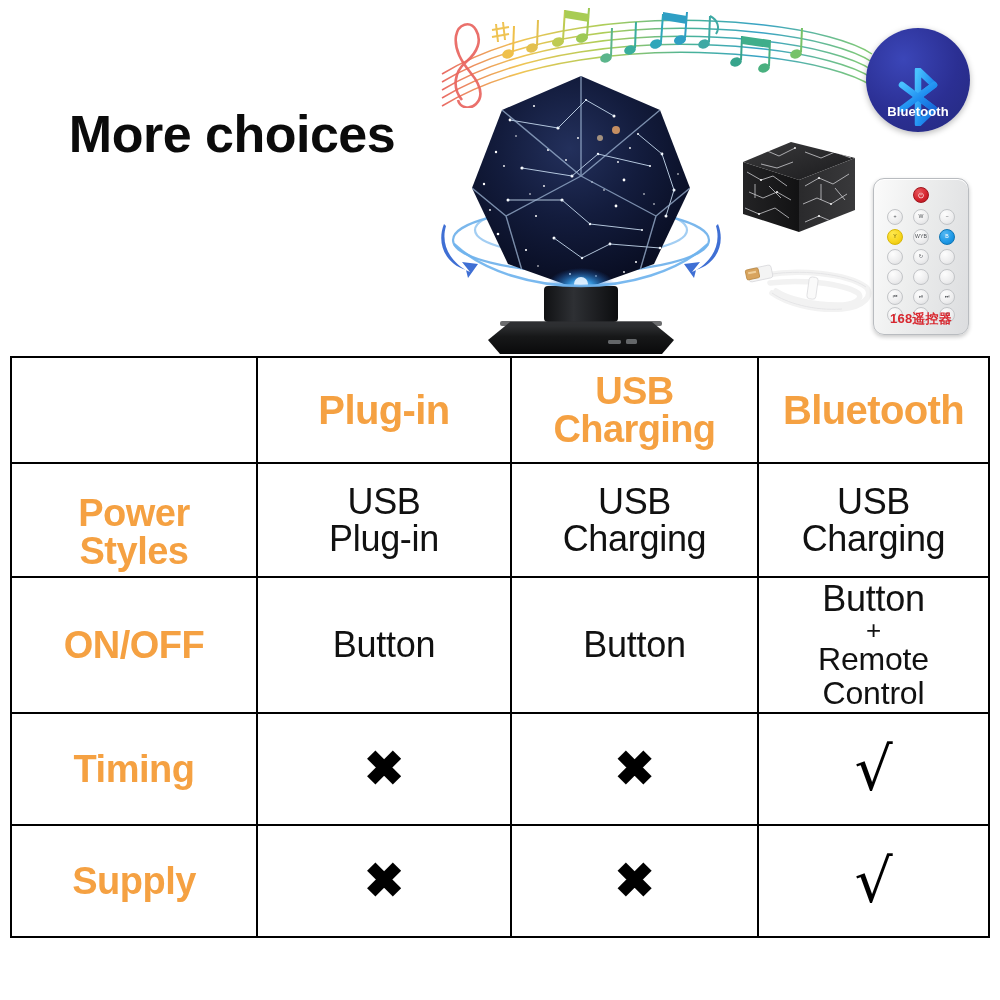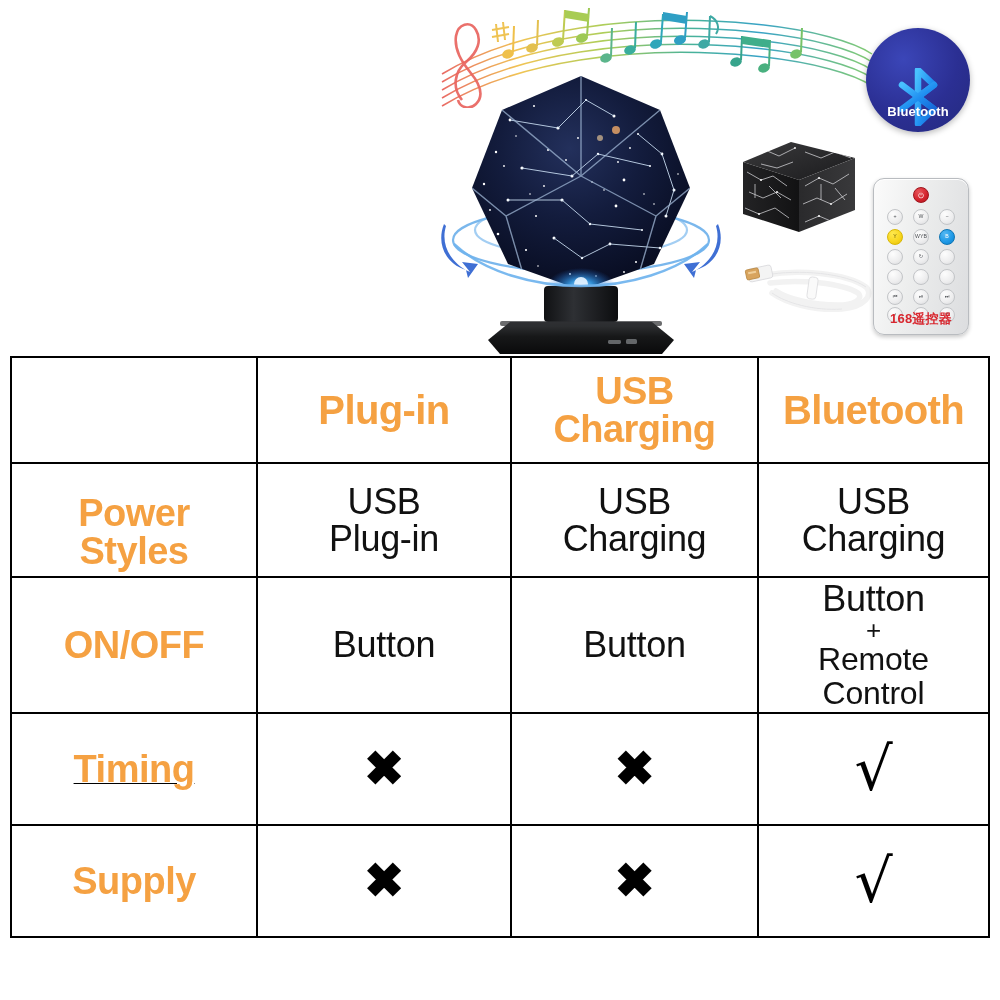"More choices" span.l2 { html: none -> <span>More choices</span> }
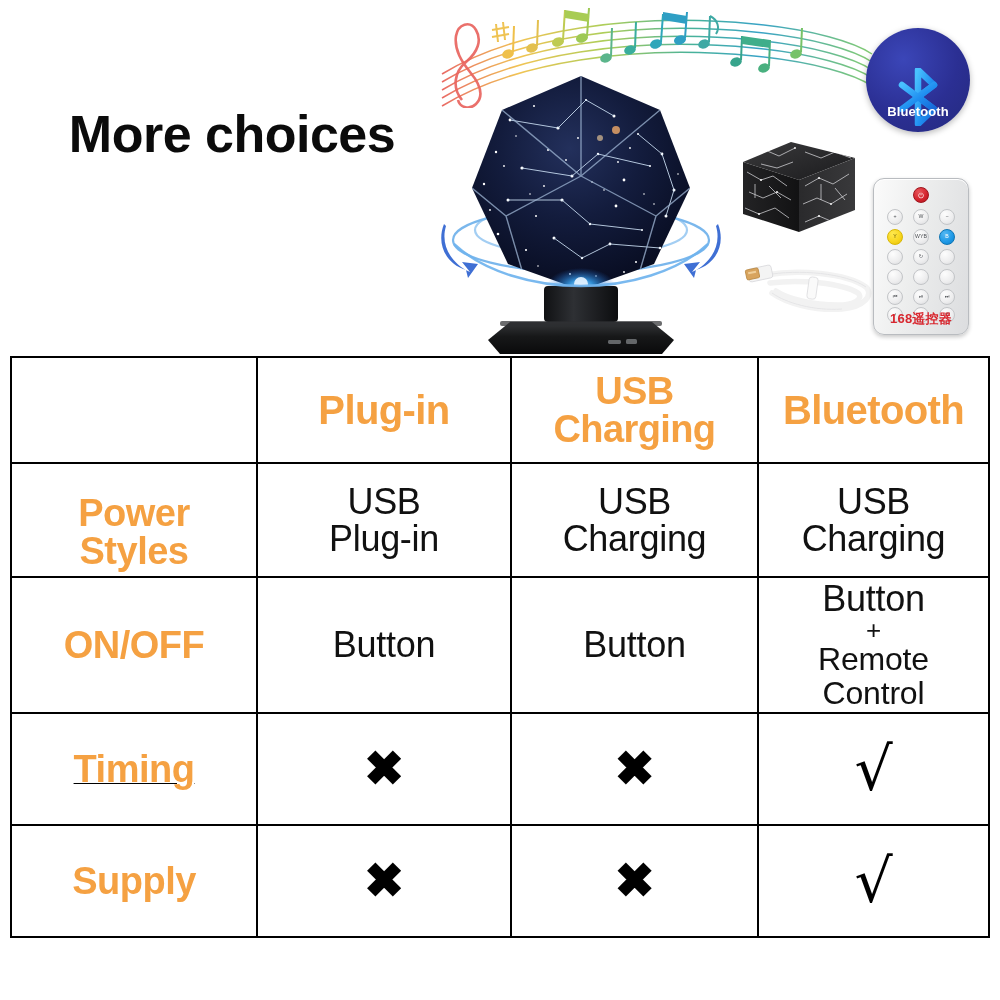"Timing" tr.r-timing td { text-decoration: underline -> none }
